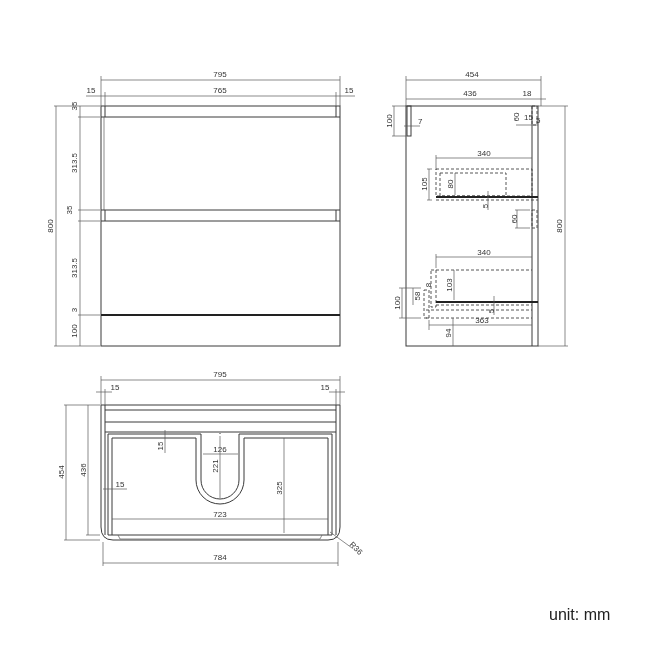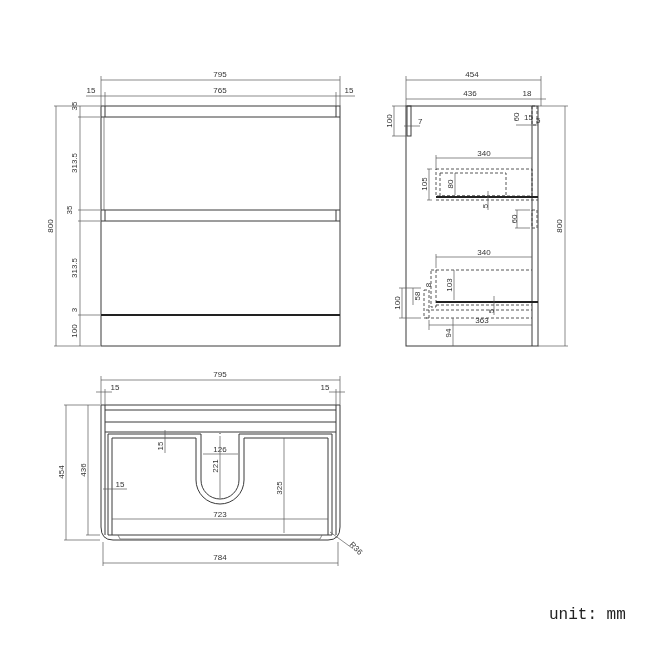"unit: mm" .unit { font-family: Liberation Mono, monospace -> Liberation Sans, sans-serif }
